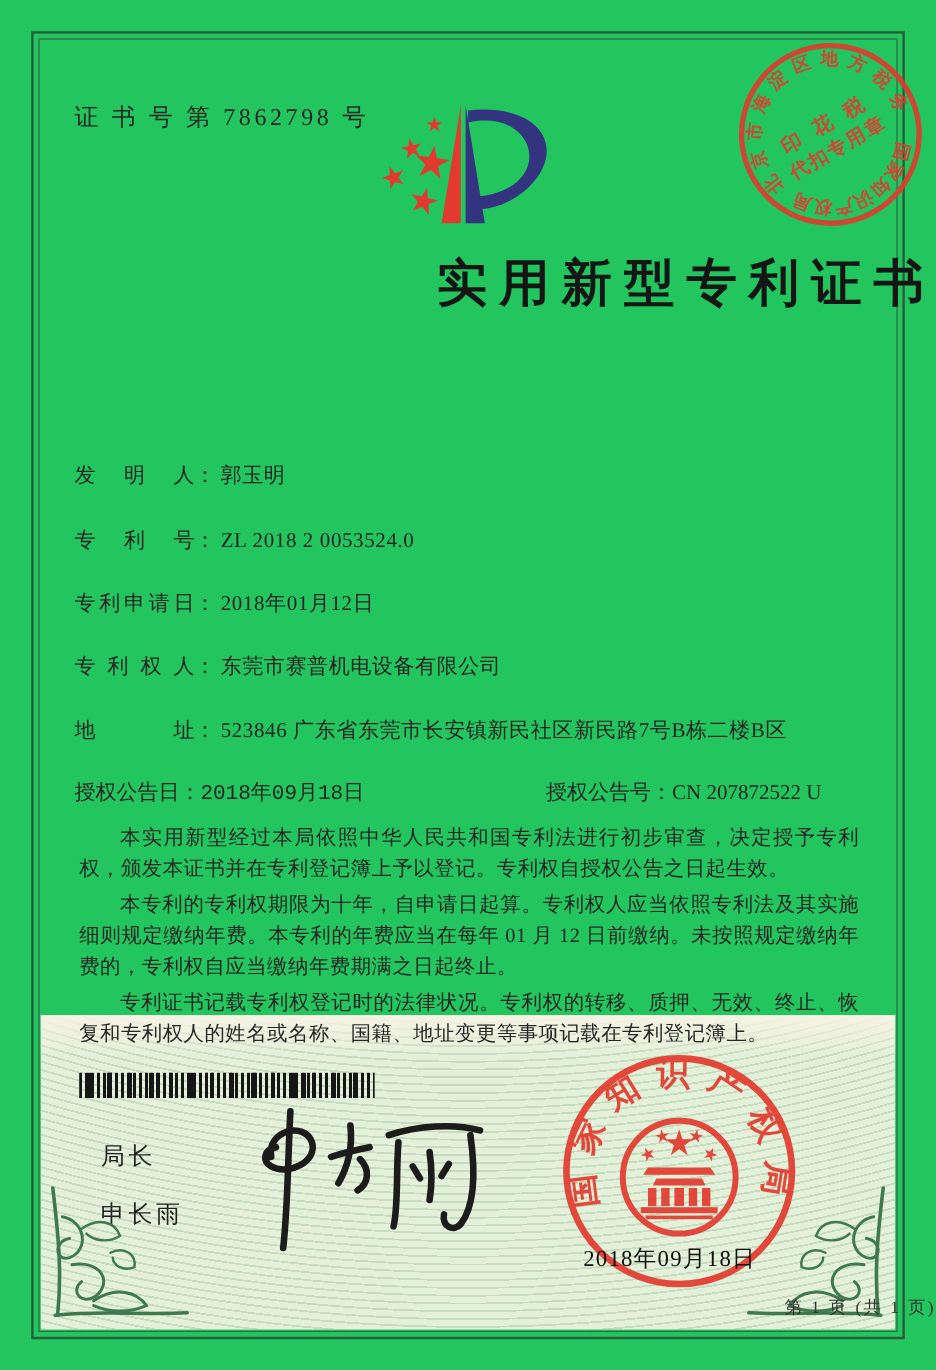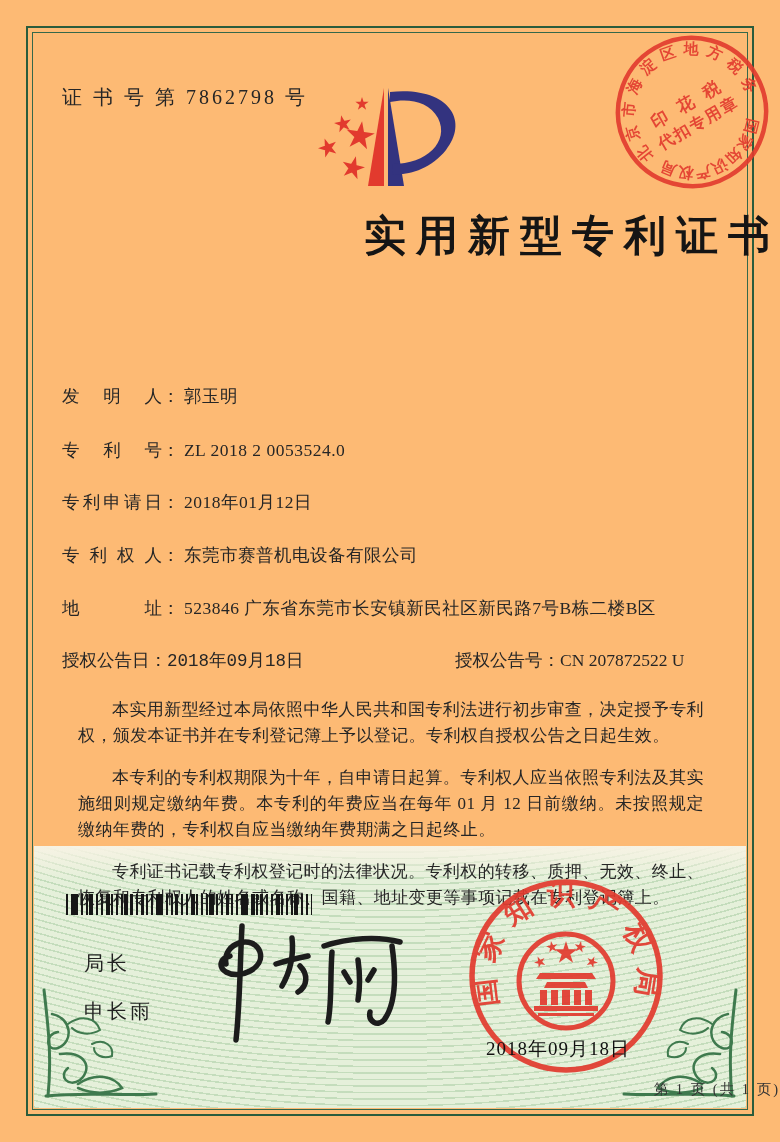"证 书 号 第 7862798" .page { background: #fdba74 -> #22c55e }
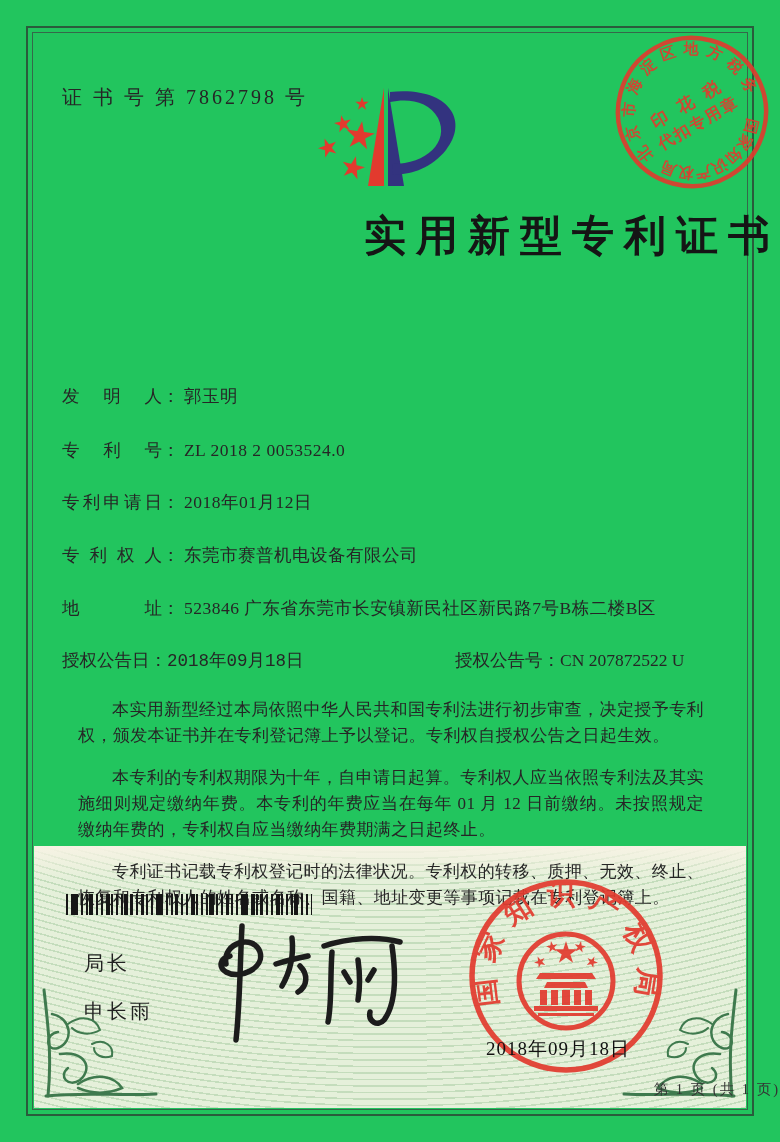"本实用新型经过本局依照中华人民共和国专利法进行初步审查，决定授予专利权，颁发本证" .paragraphs p { margin: 16px -> 4px }
